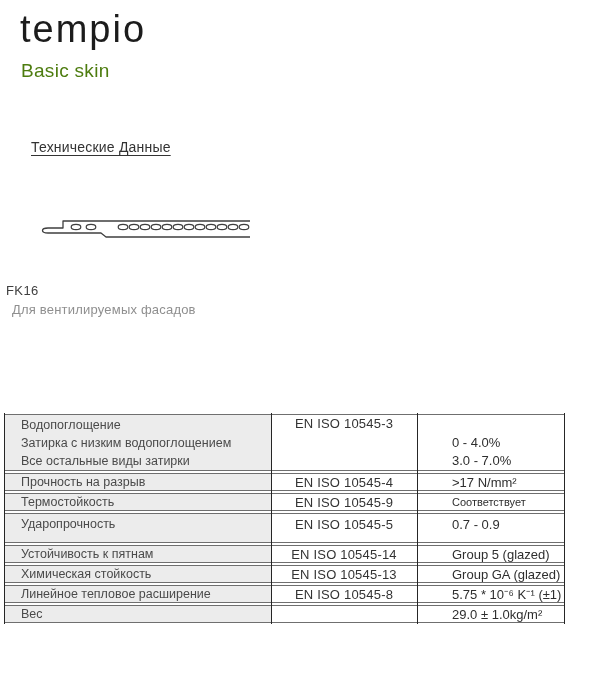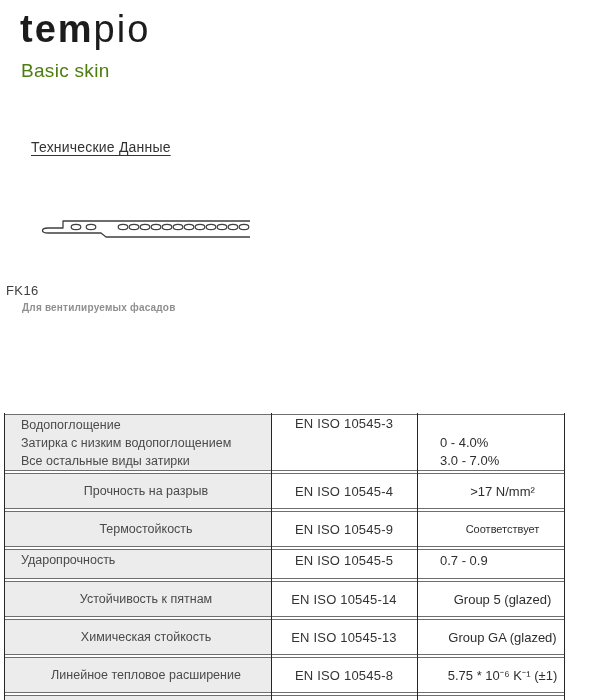"tem" .logo .seg-bold { font-weight: 700 -> 400 }
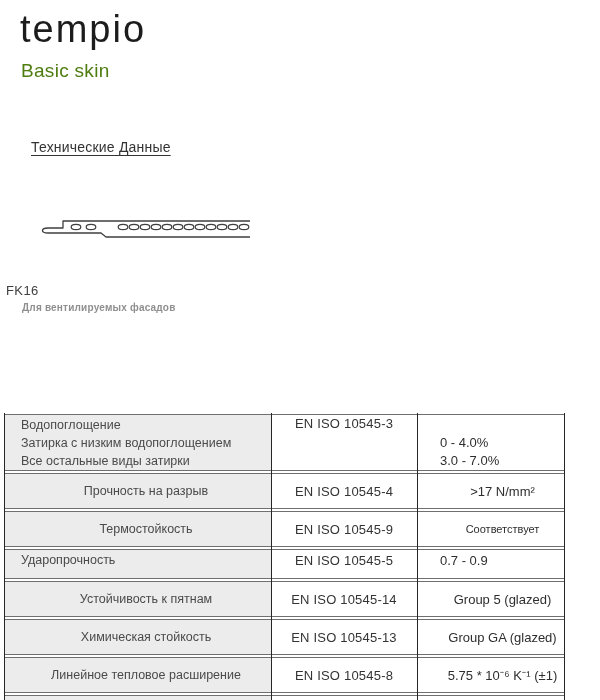"Для вентилируемых фасадов" .subtitle { font-size: 10px -> 13px; font-weight: bold -> none; left: 22px -> 12px }
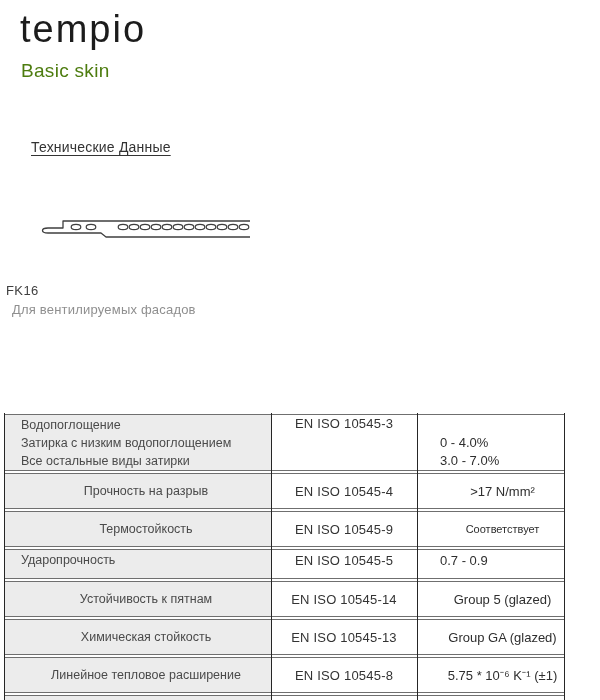"0 - 4.0%" td.val { padding-left: 23px -> 35px }
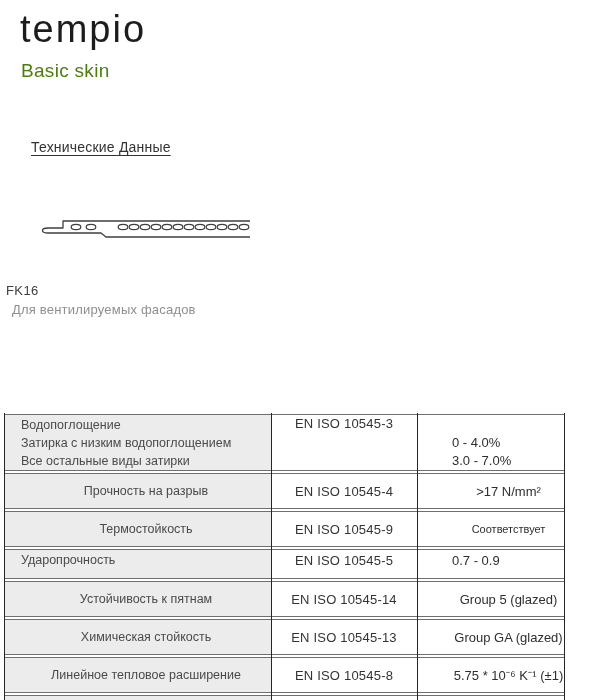"Прочность на разрыв" tr.h-normal td { height: 36px -> 18px; text-align: center -> none }
